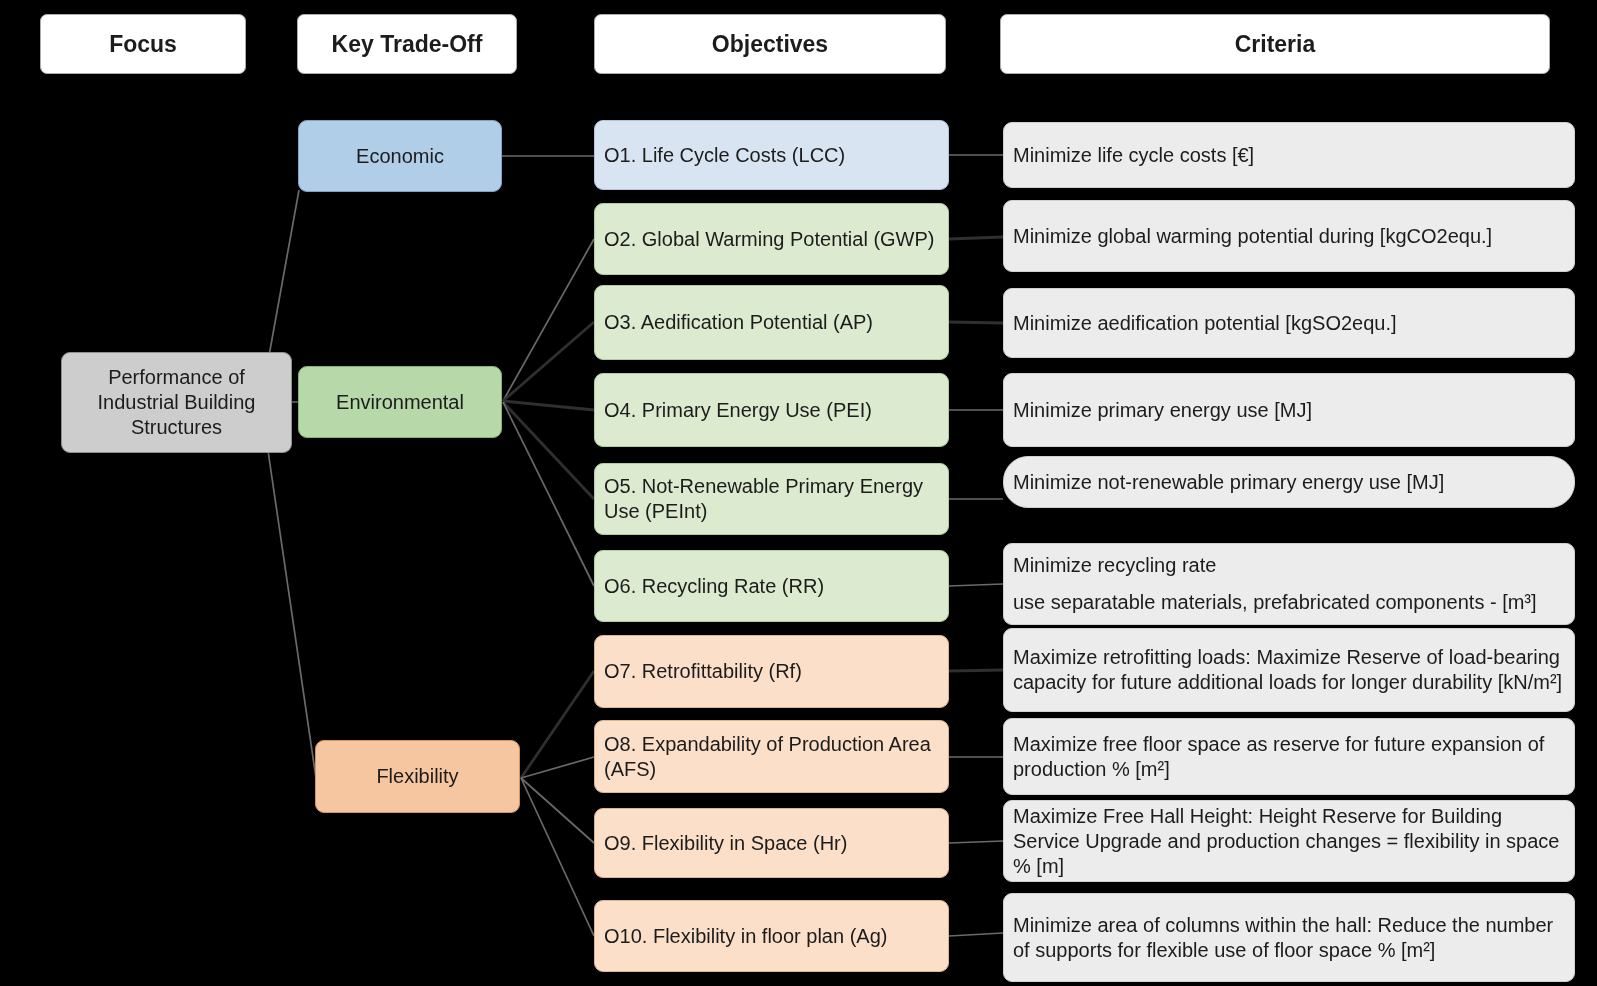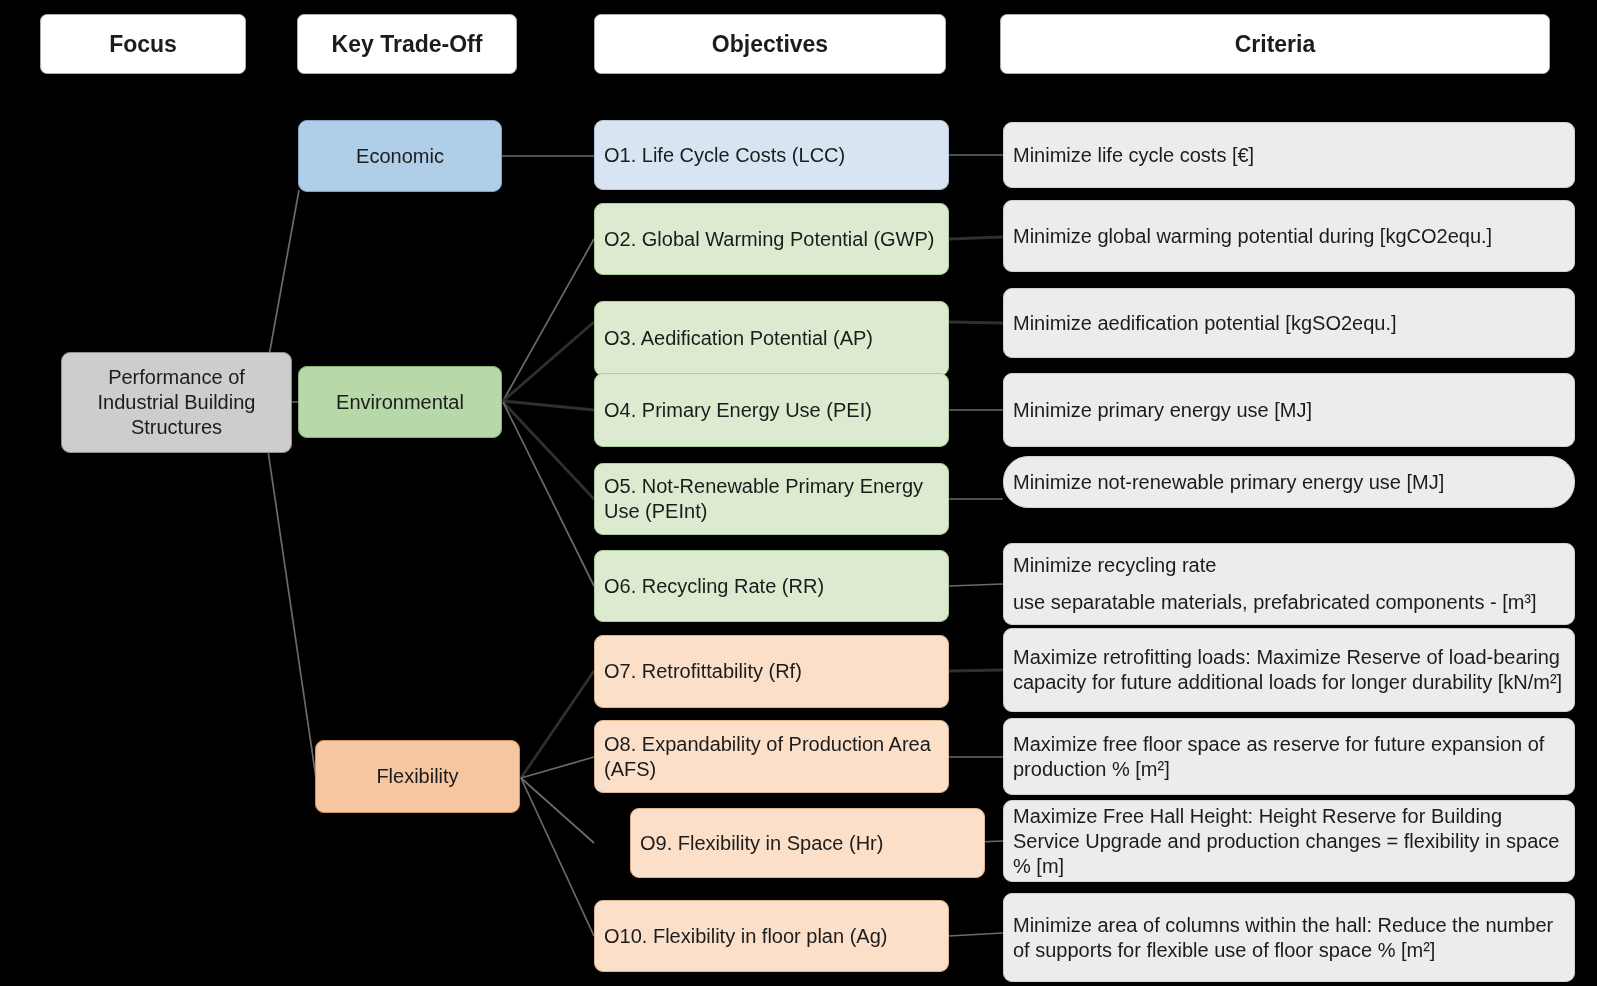"O3. Aedification Potential (AP)" #o3 { top: 301px -> 285px }
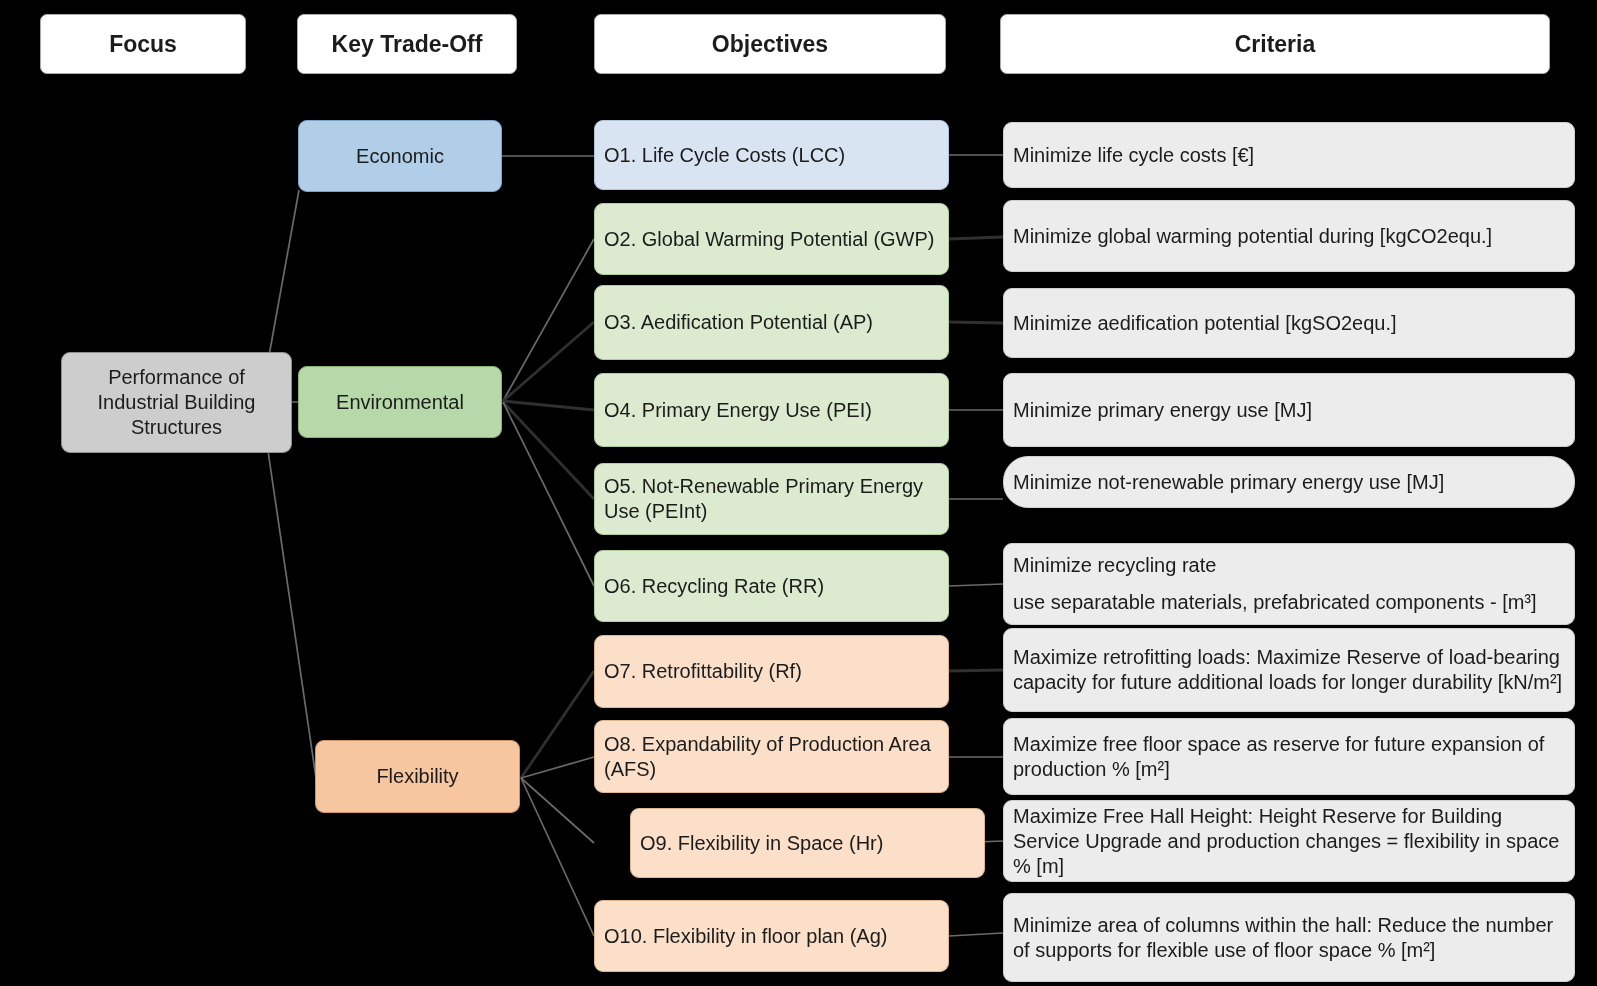"O9. Flexibility in Space (Hr)" #o9 { margin-left: 36px -> none }
